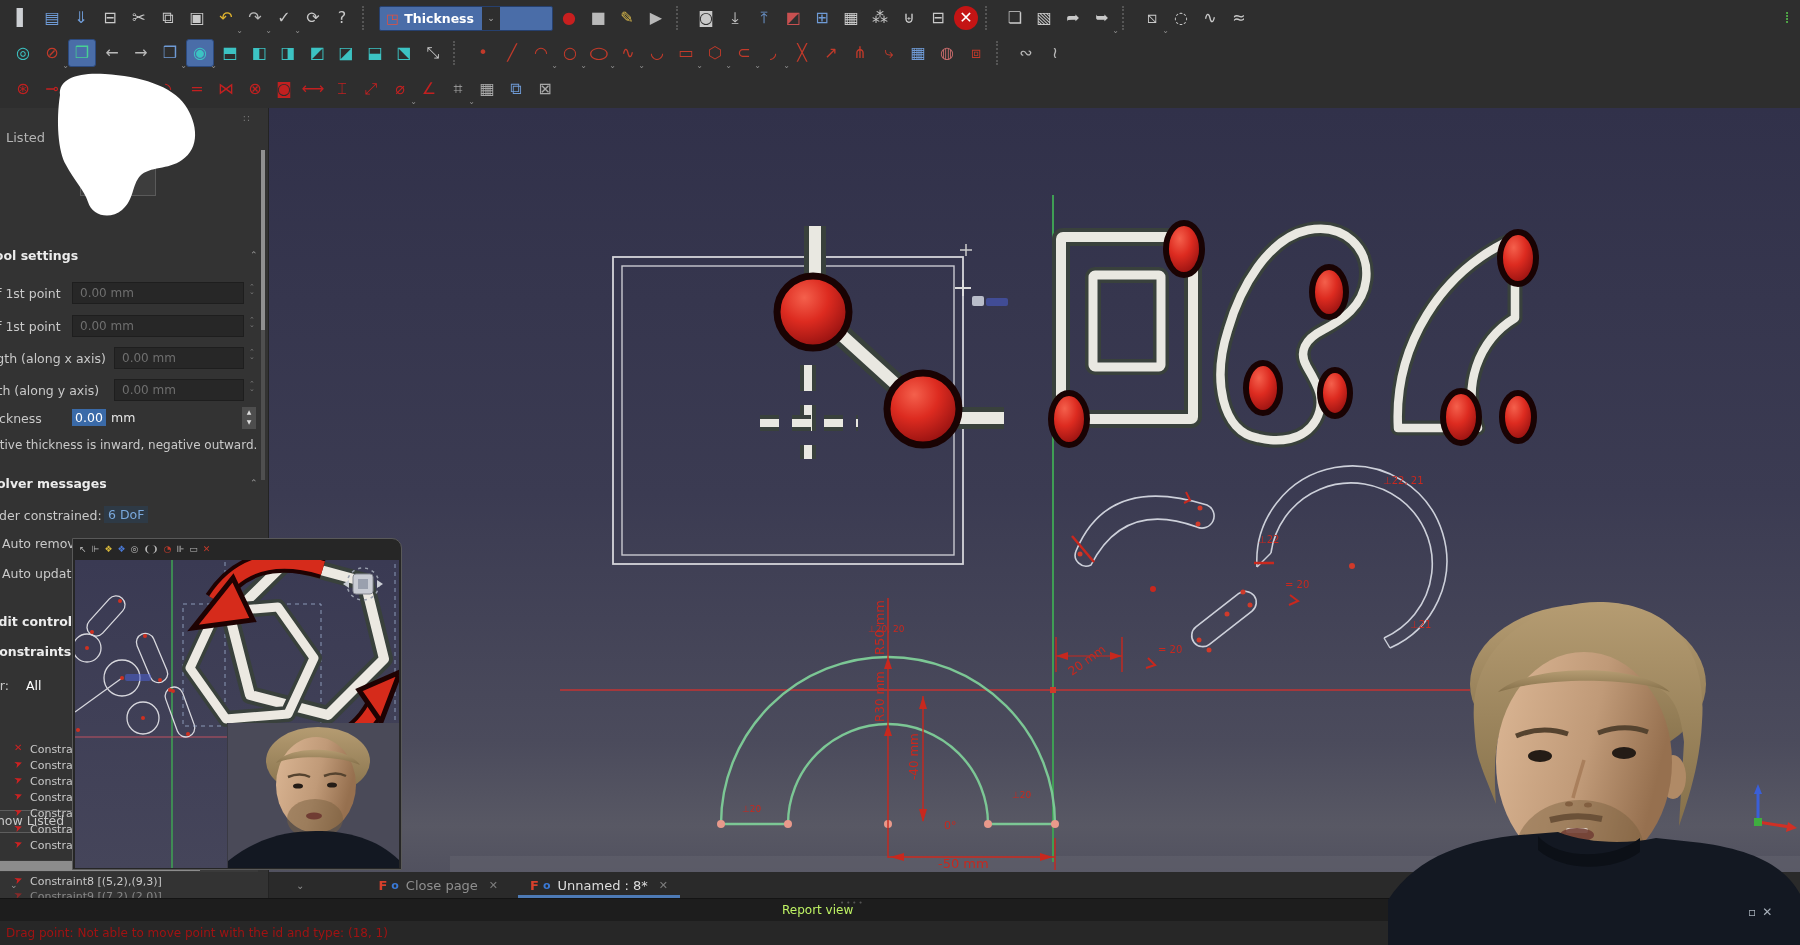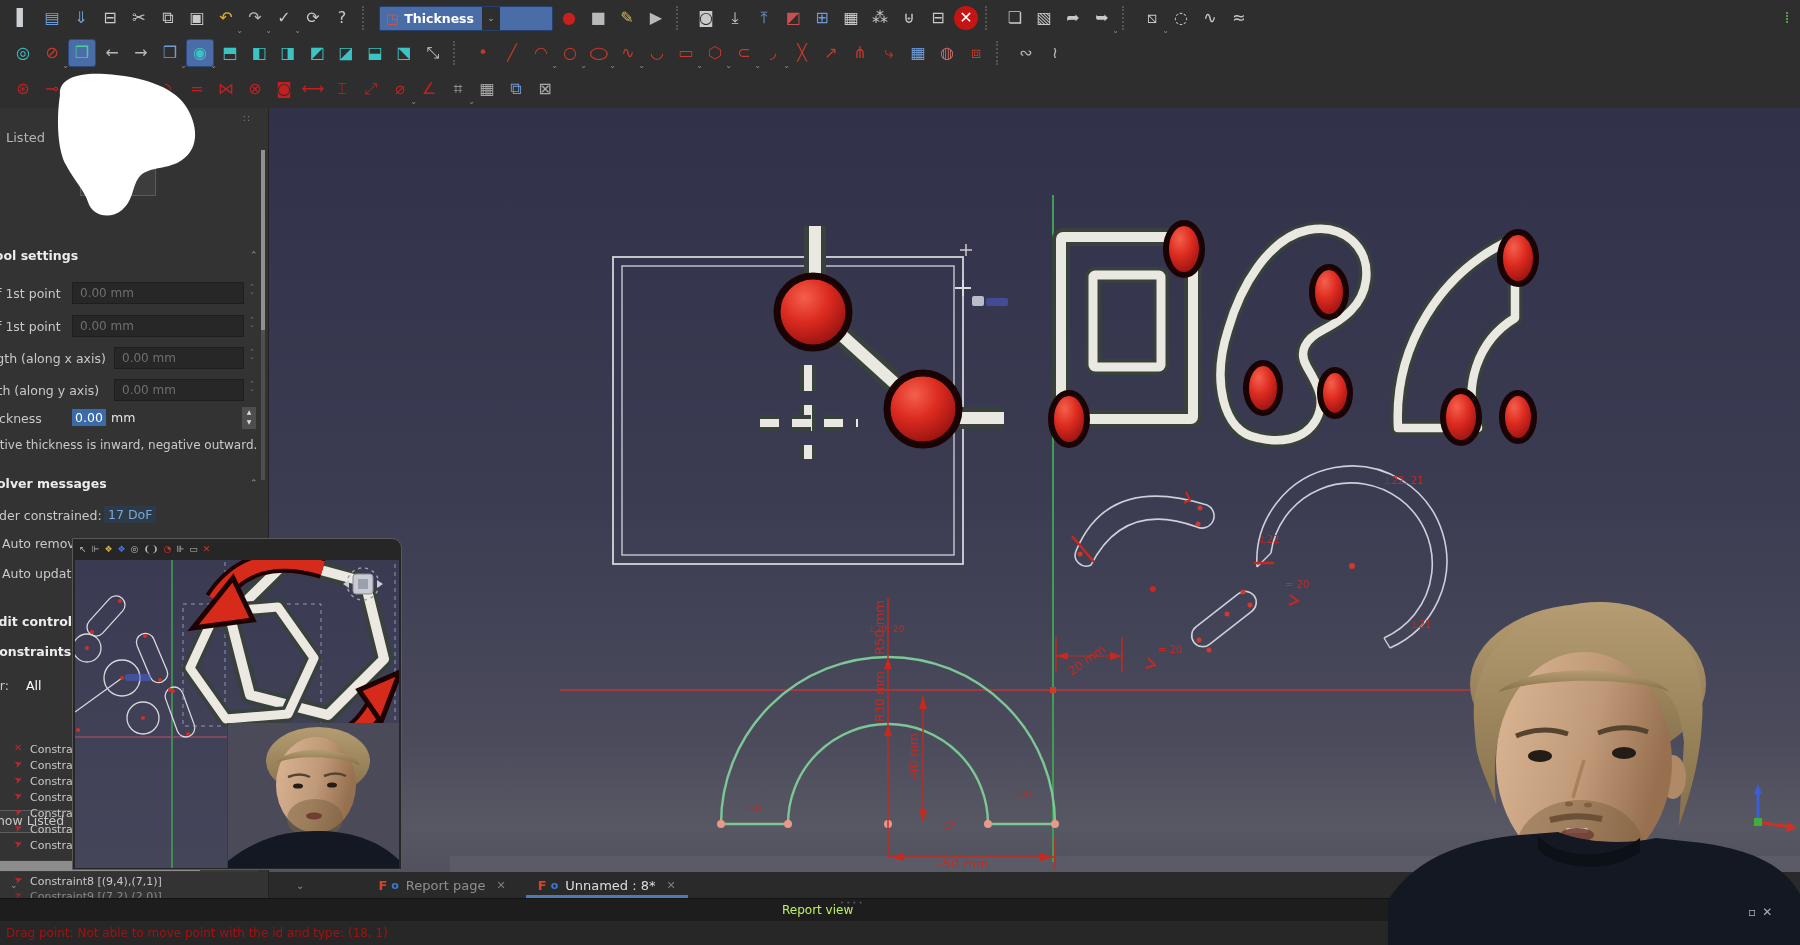"17 DoF" span.dof { text: 17 -> 6 }
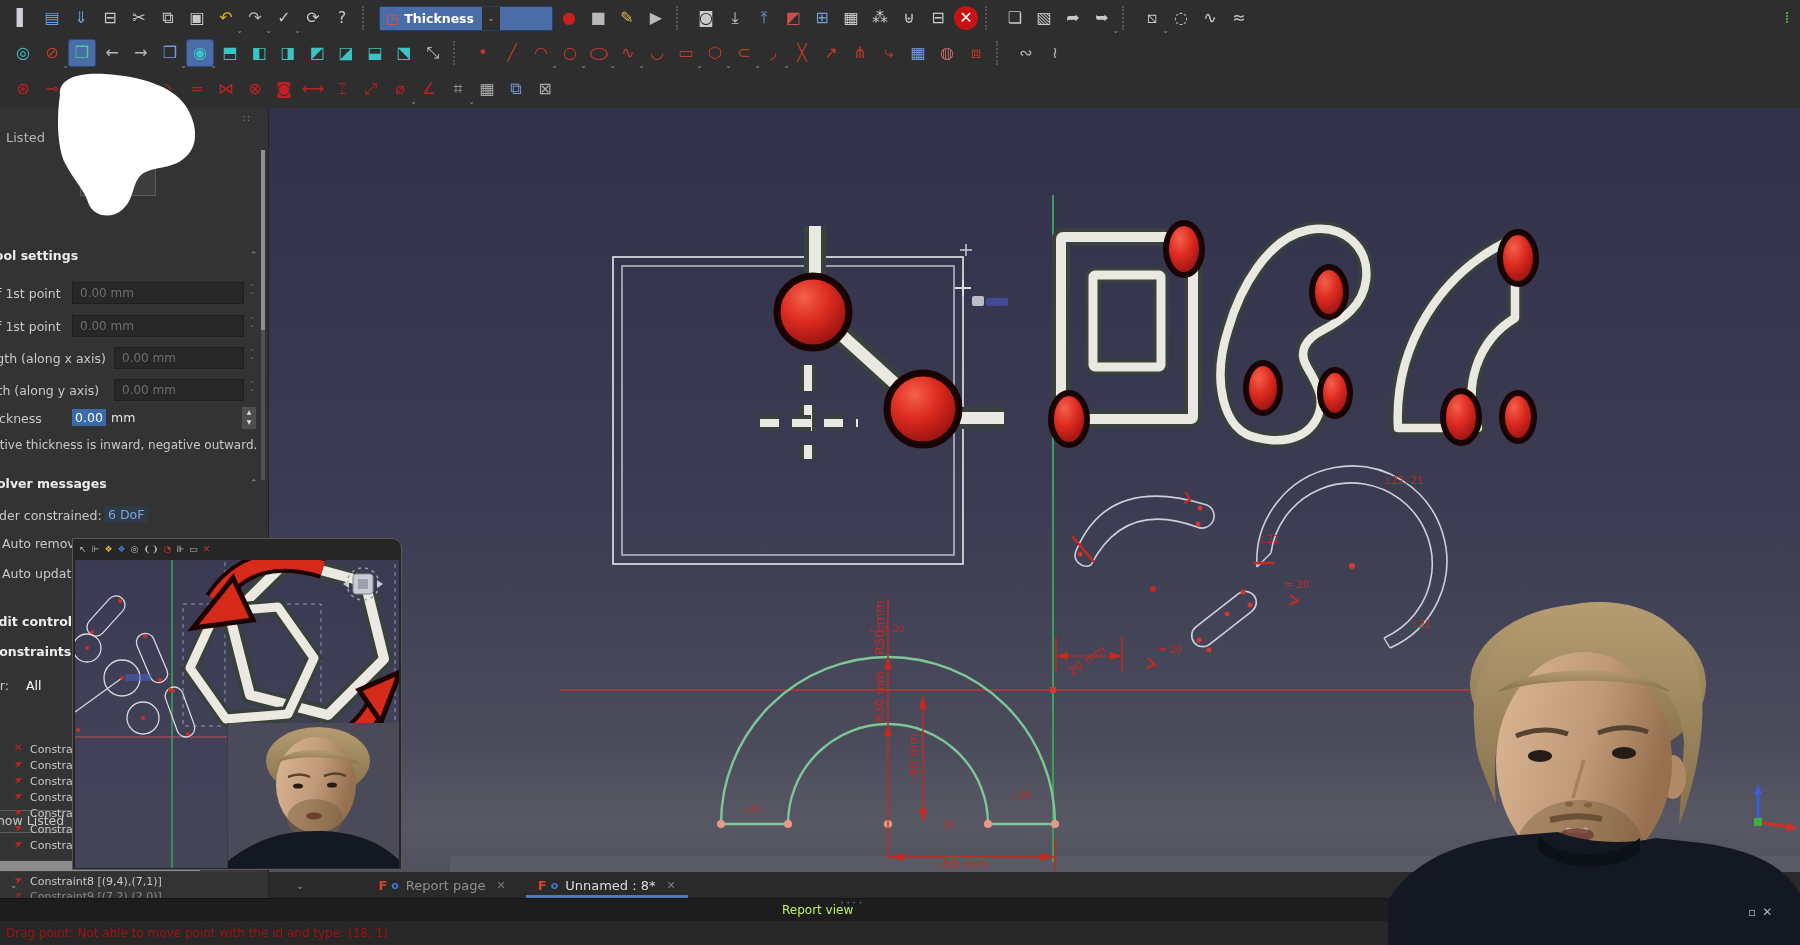"Constraint8 [(9,4),(7,1)]" span.ct { text: 9,4),(7,1 -> 5,2),(9,3 }
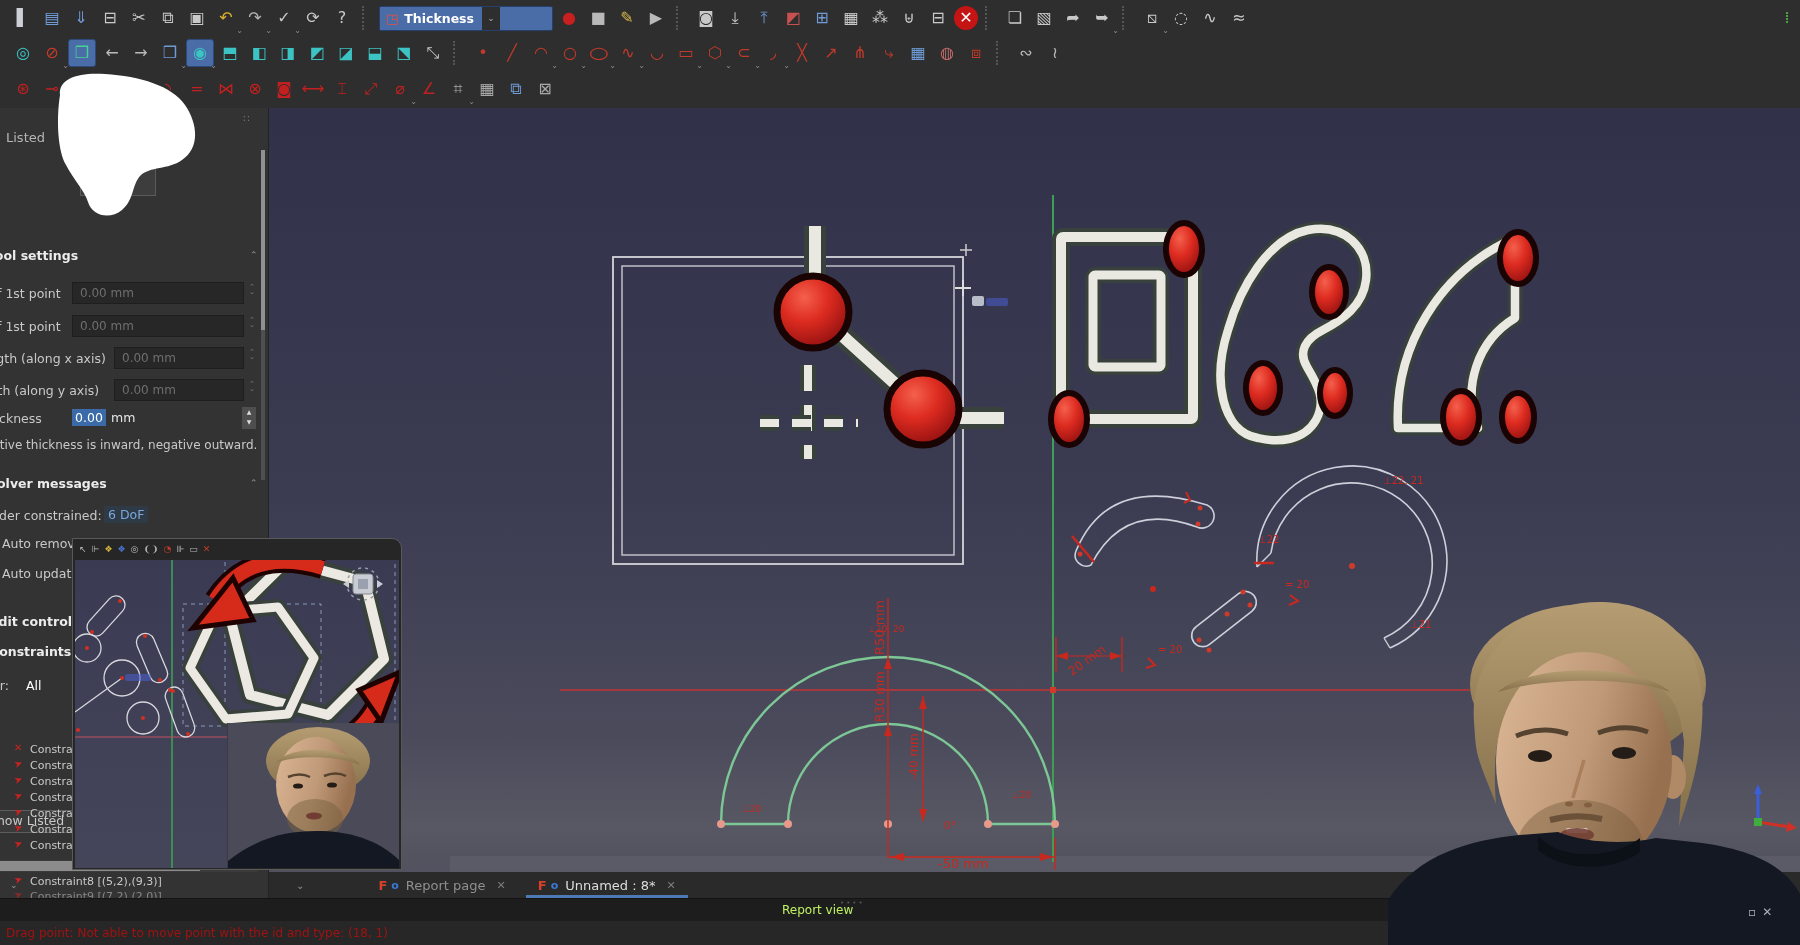"Report page" span { text: Report -> Close }
